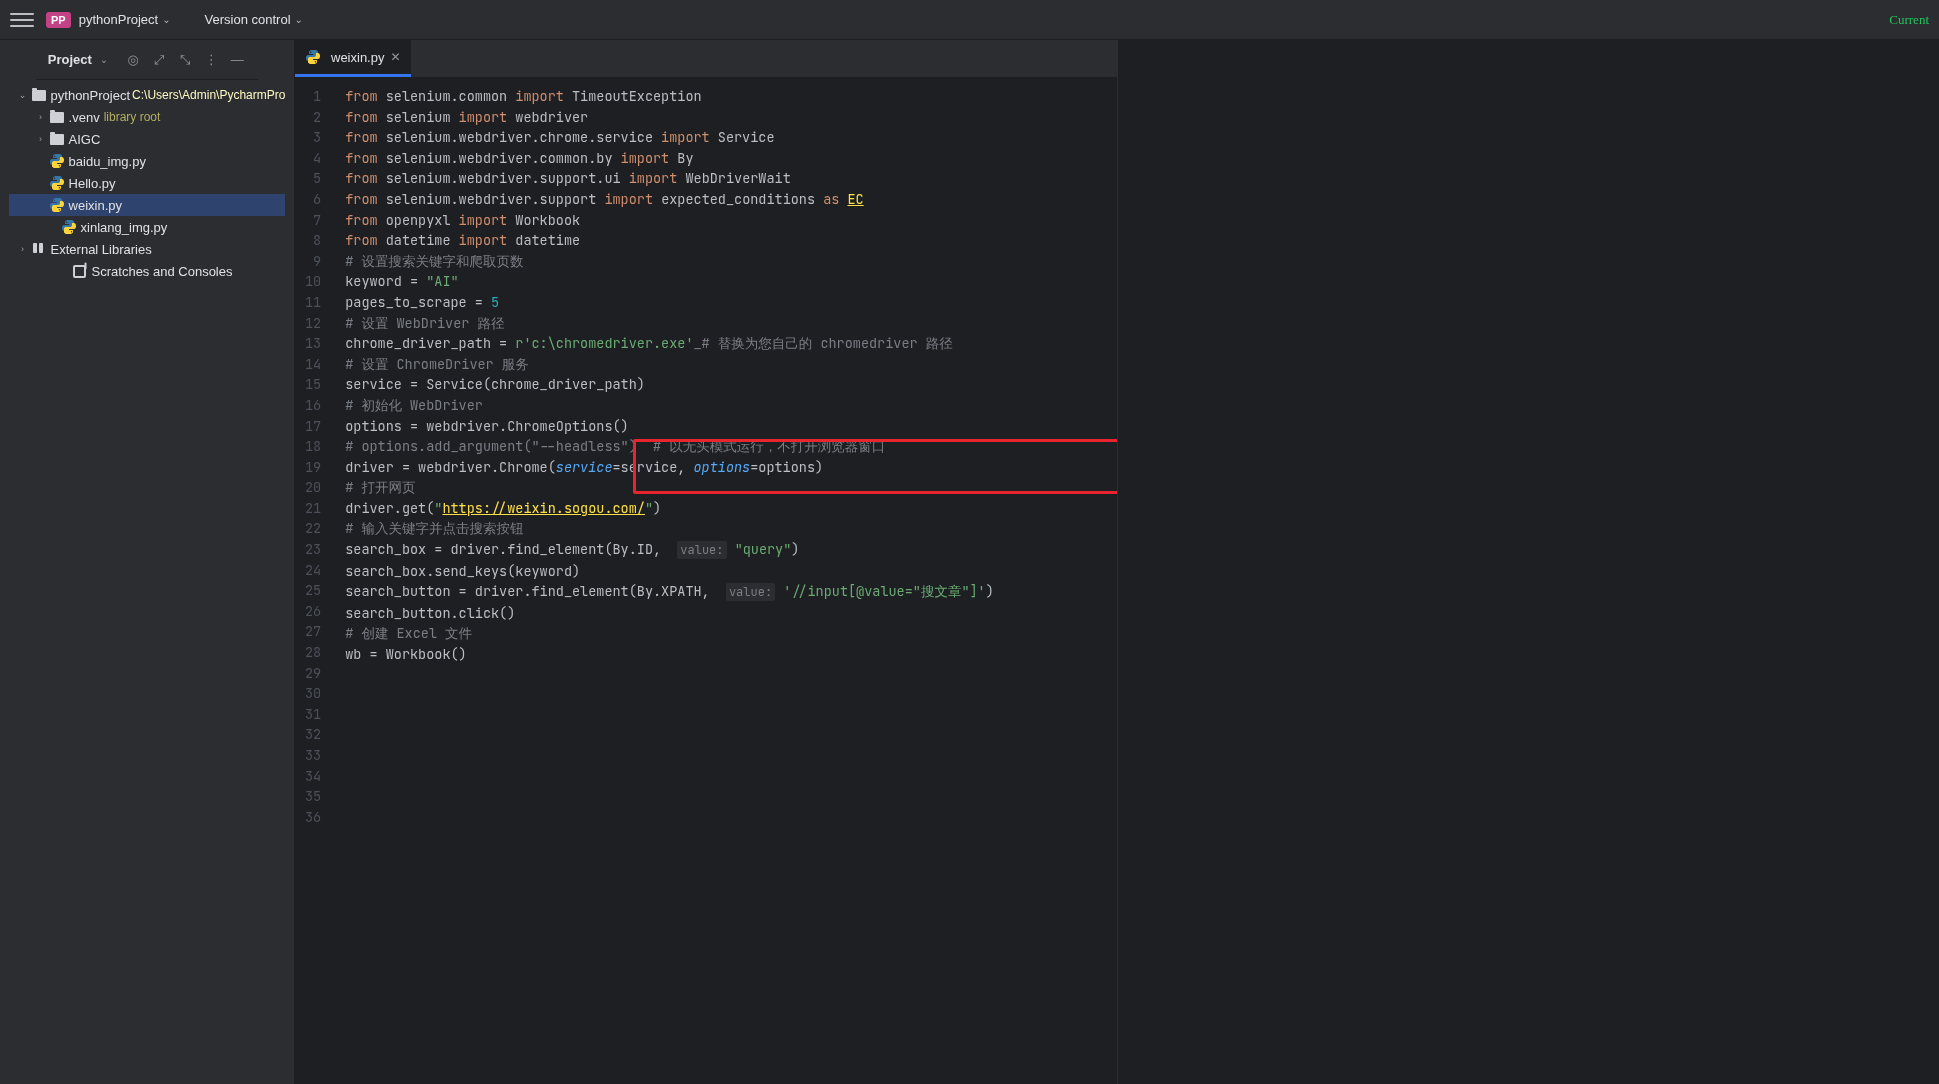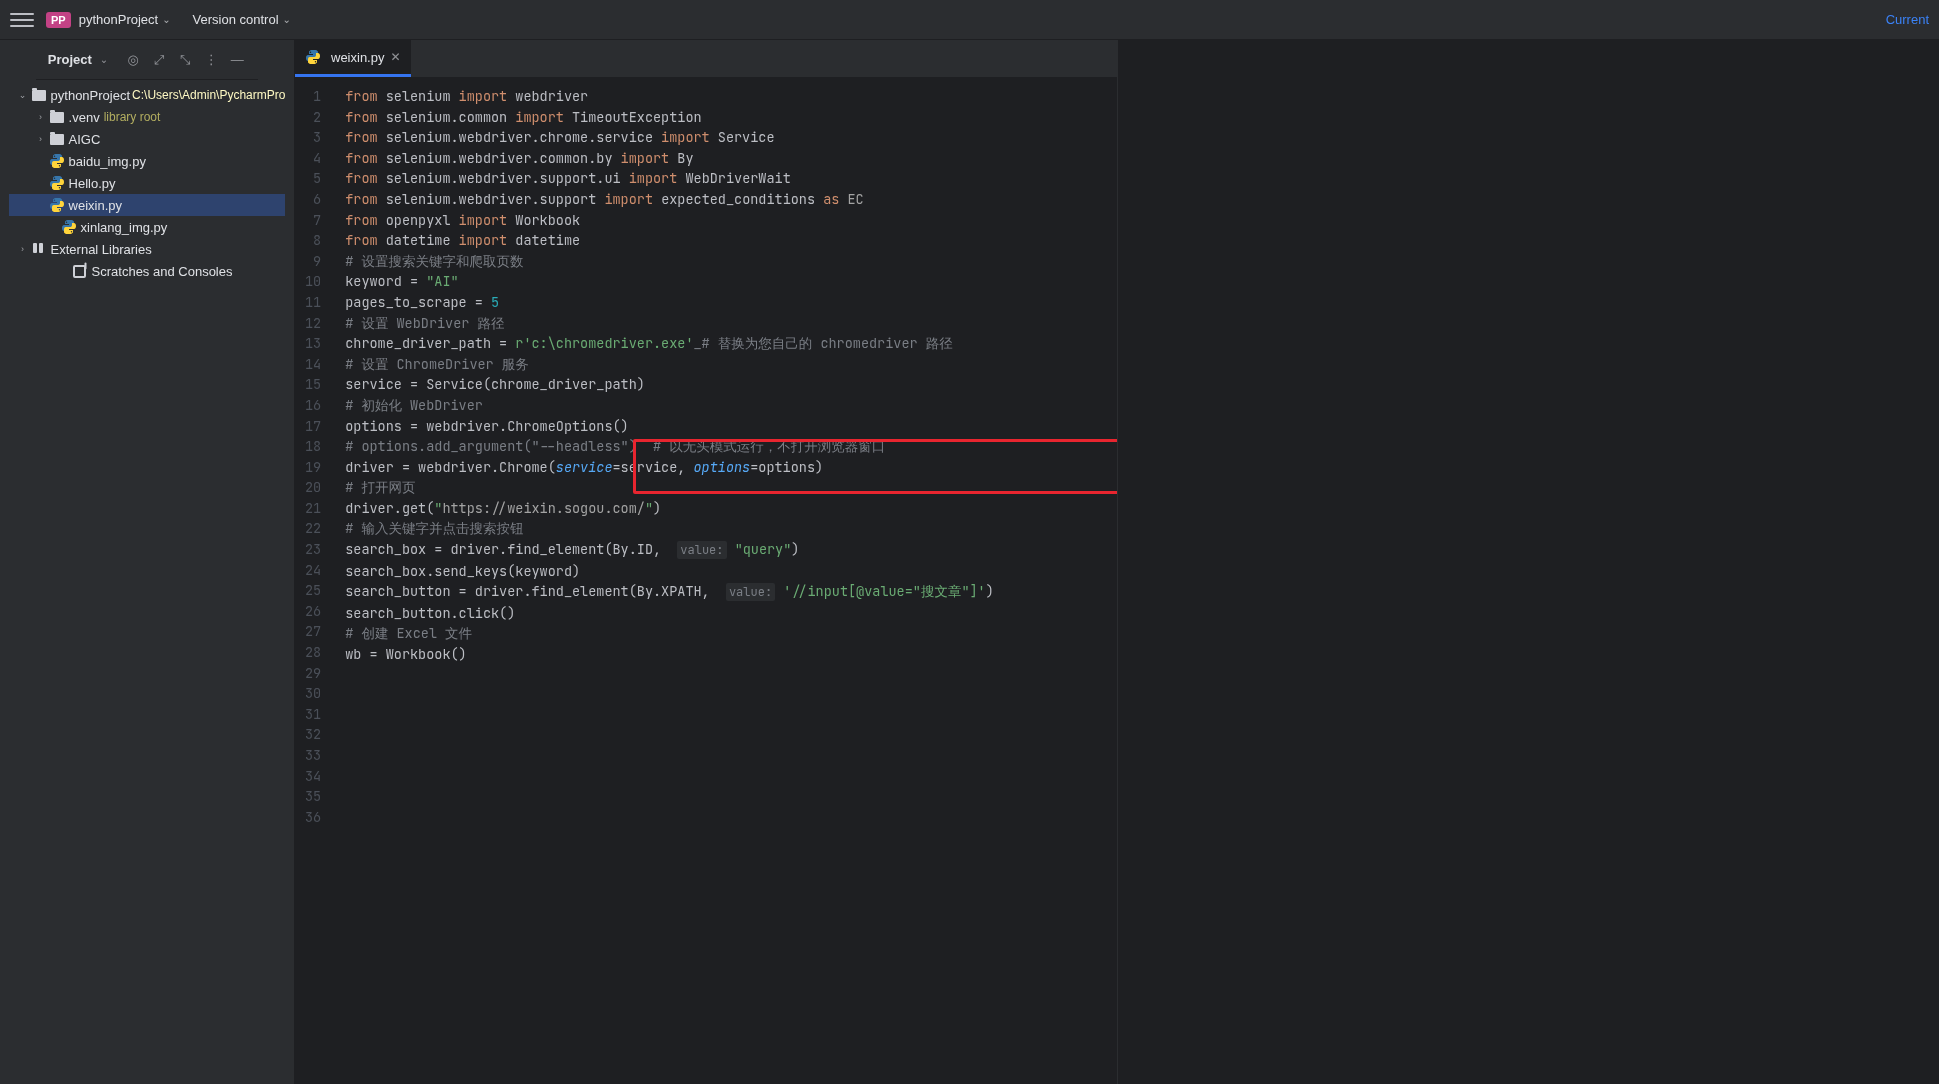"Version control" div.top-drop { margin-left: 6px -> 18px }
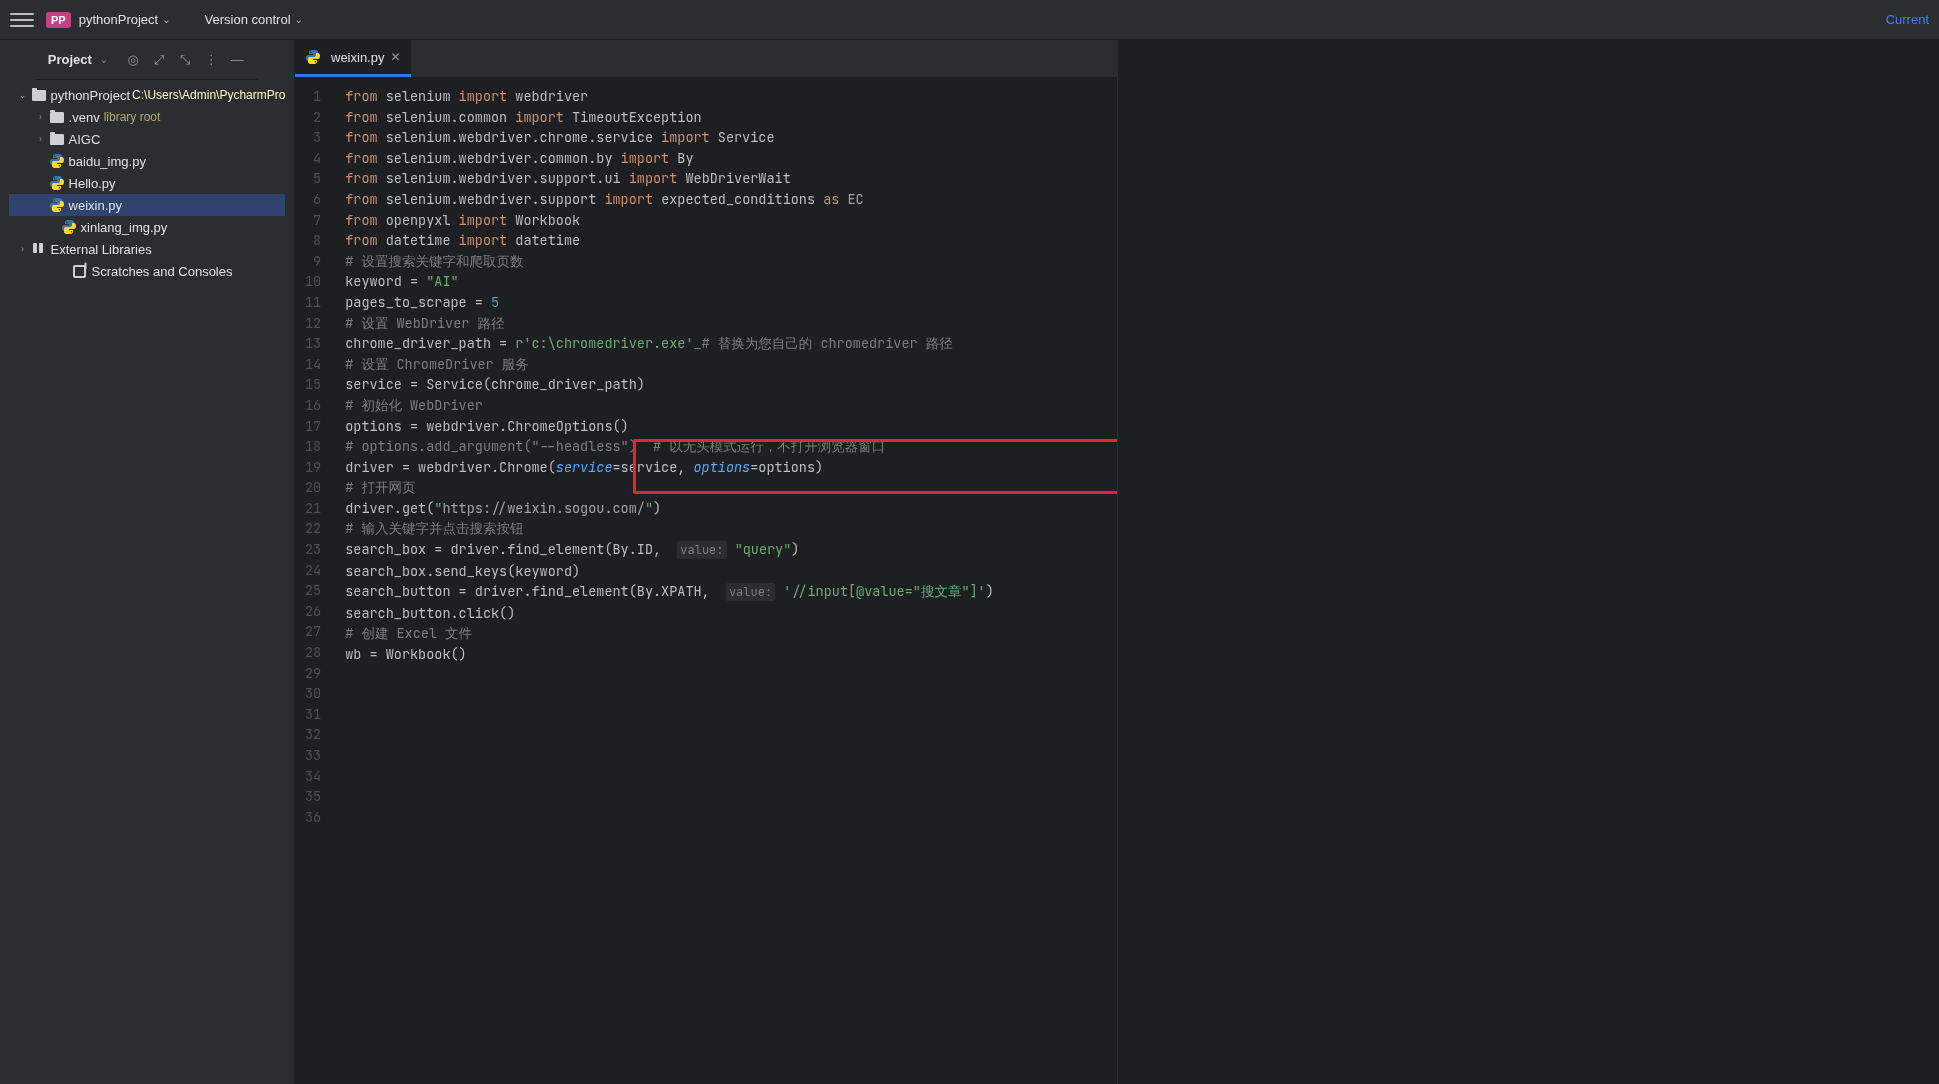"Current" .top-right { color: #3b82f6 -> #22c55e; font-family: none -> Liberation Serif, serif }
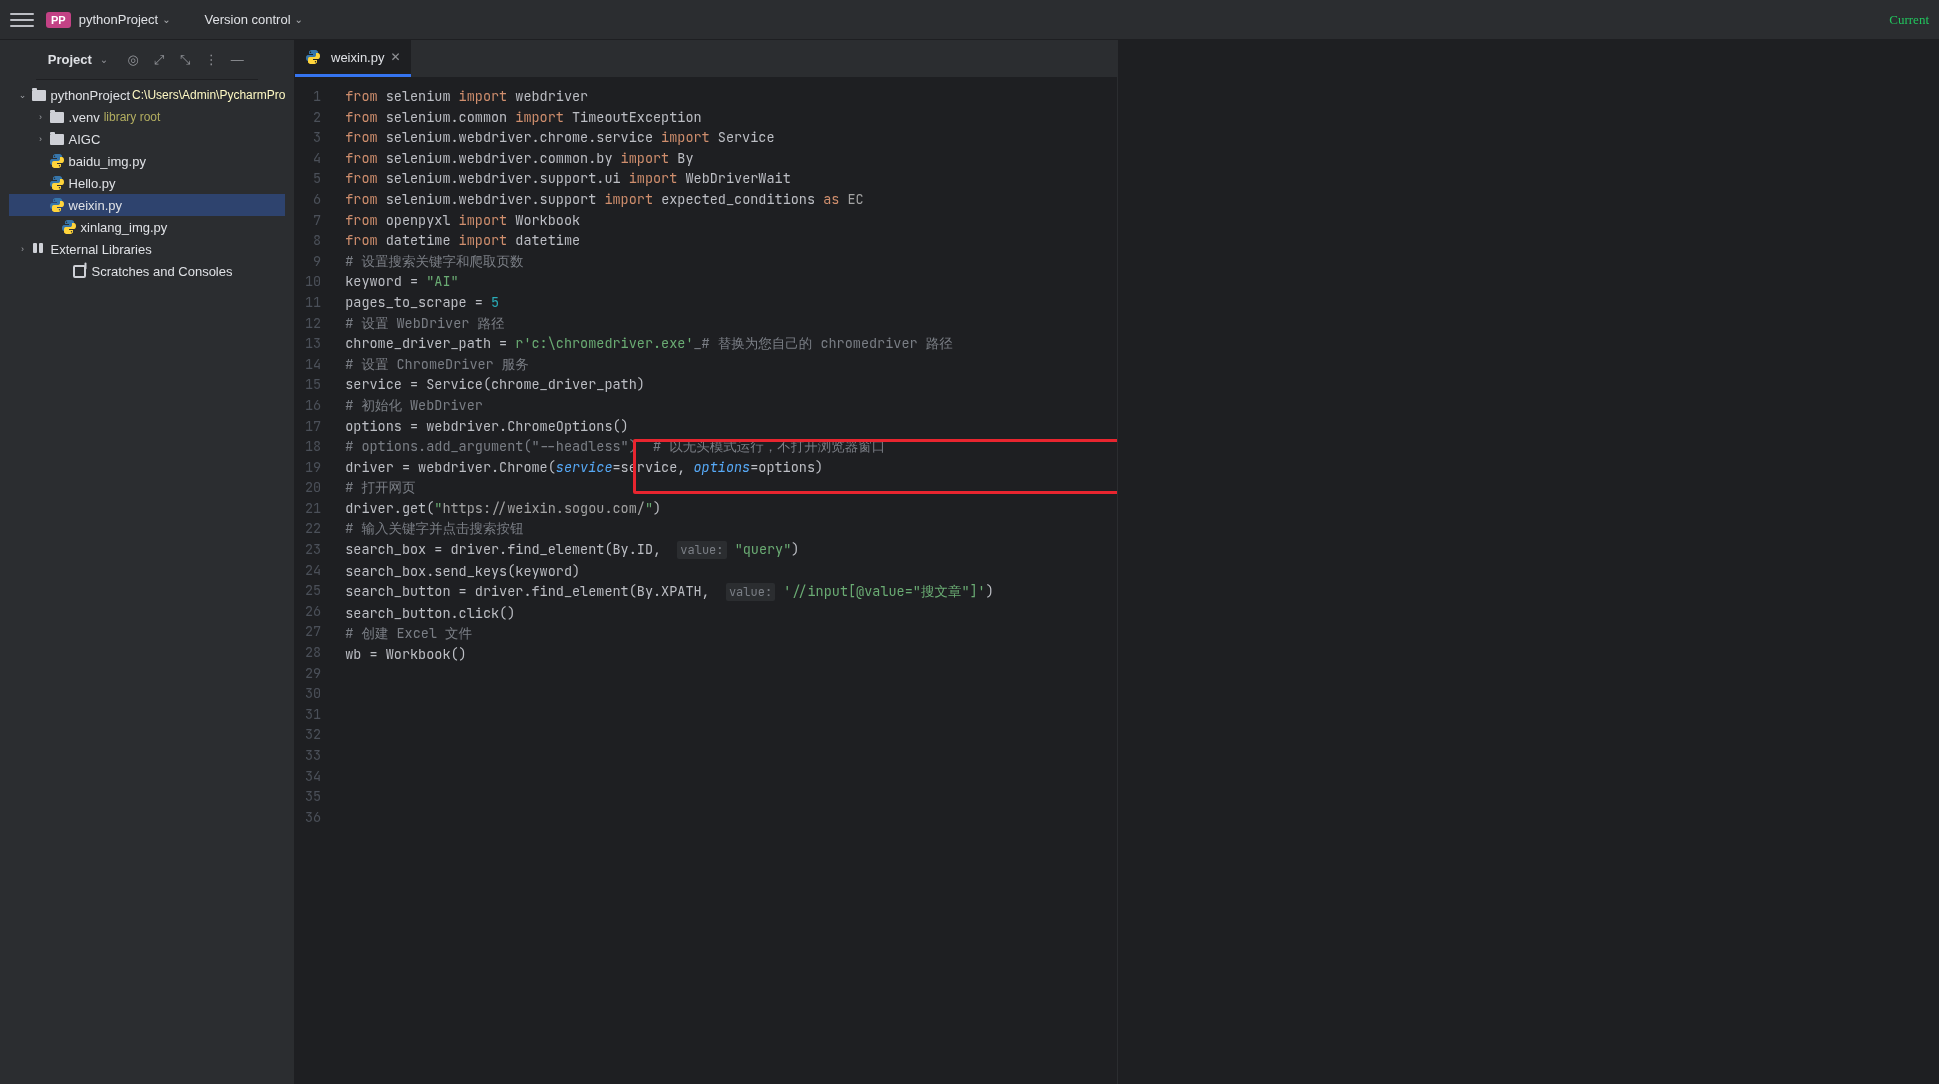"from selenium import webdriver" div.line { order: before "from selenium.common import" -> after "from selenium.common import" }
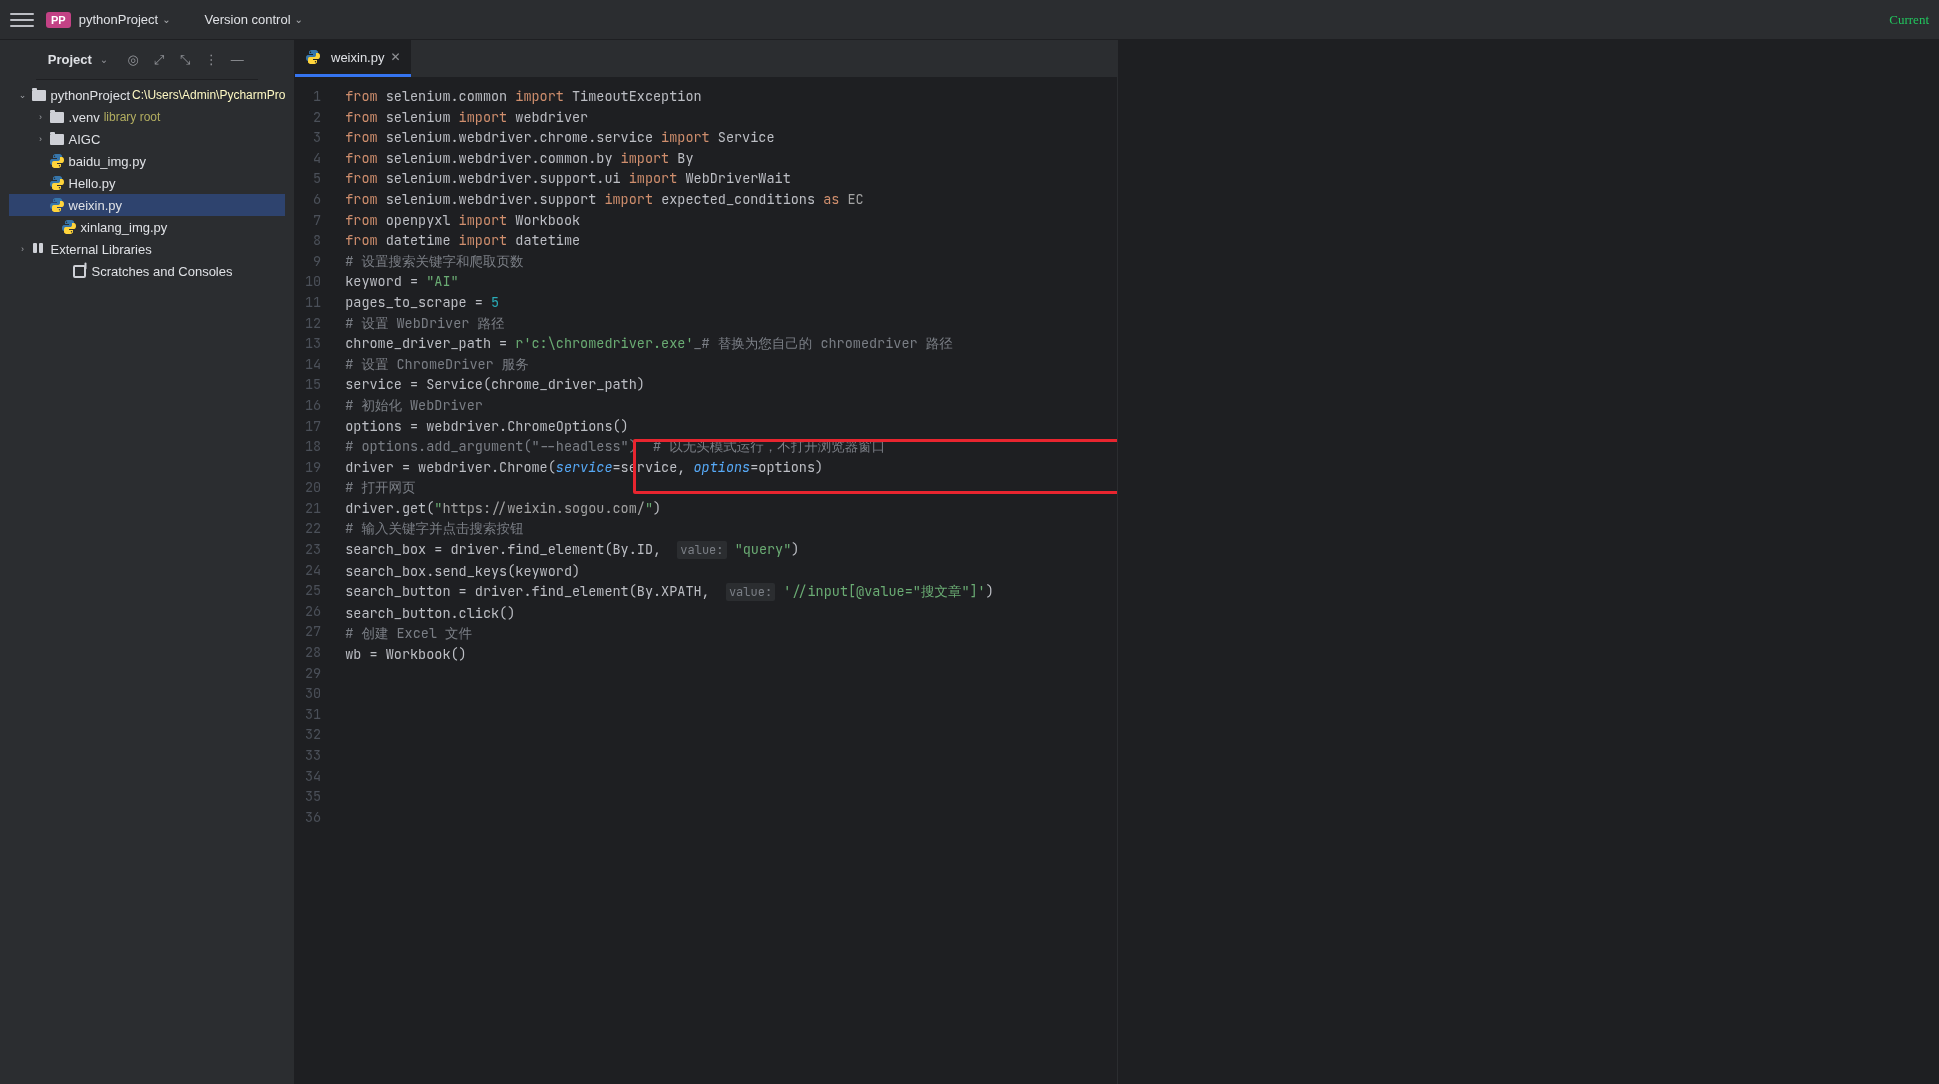"EC" .link { color: #a3a3a3 -> #fde047; text-decoration: none -> underline }
